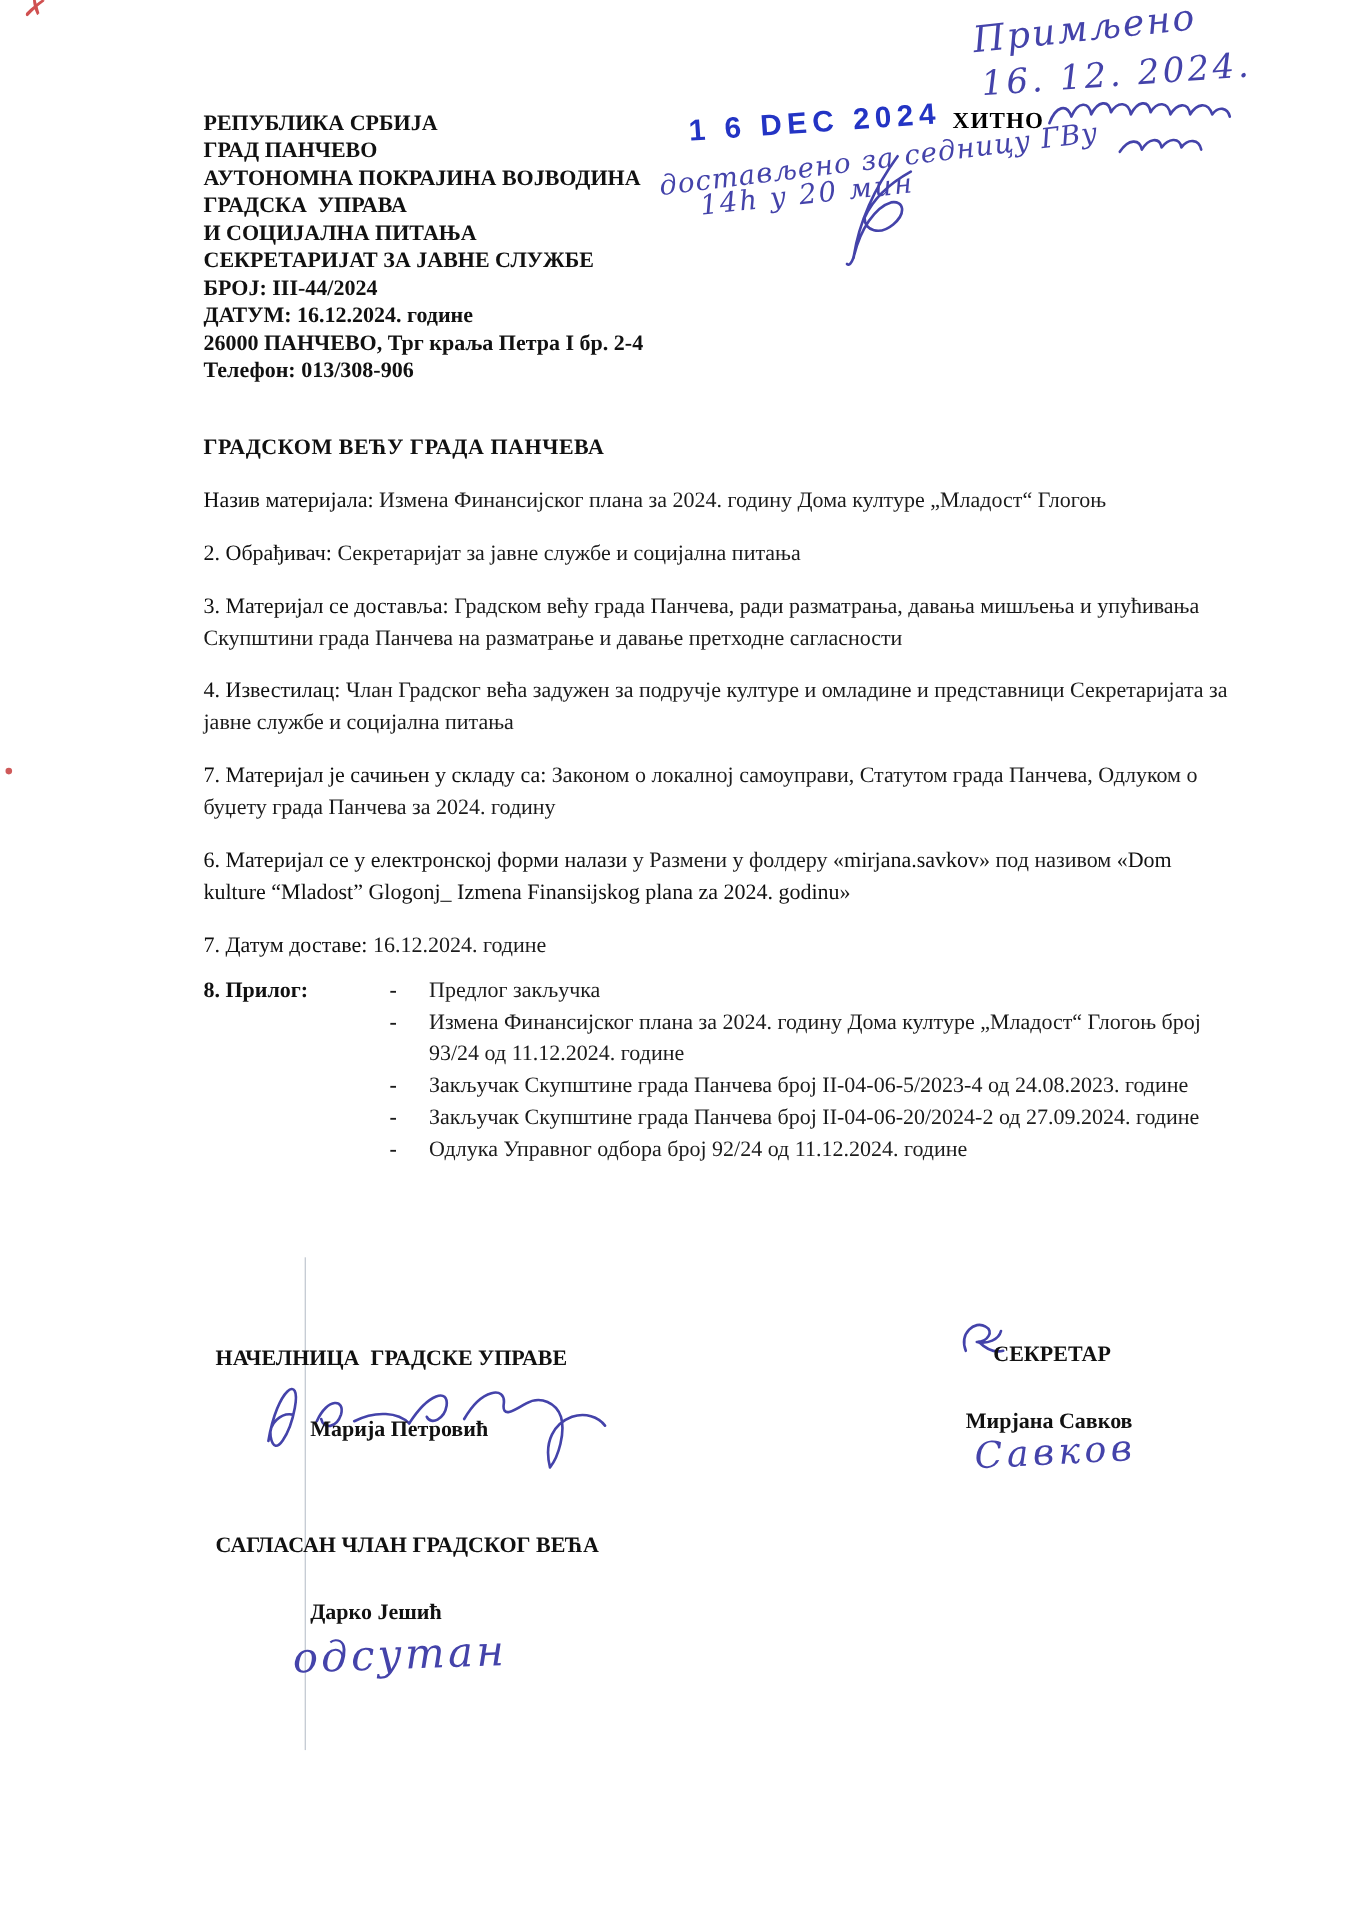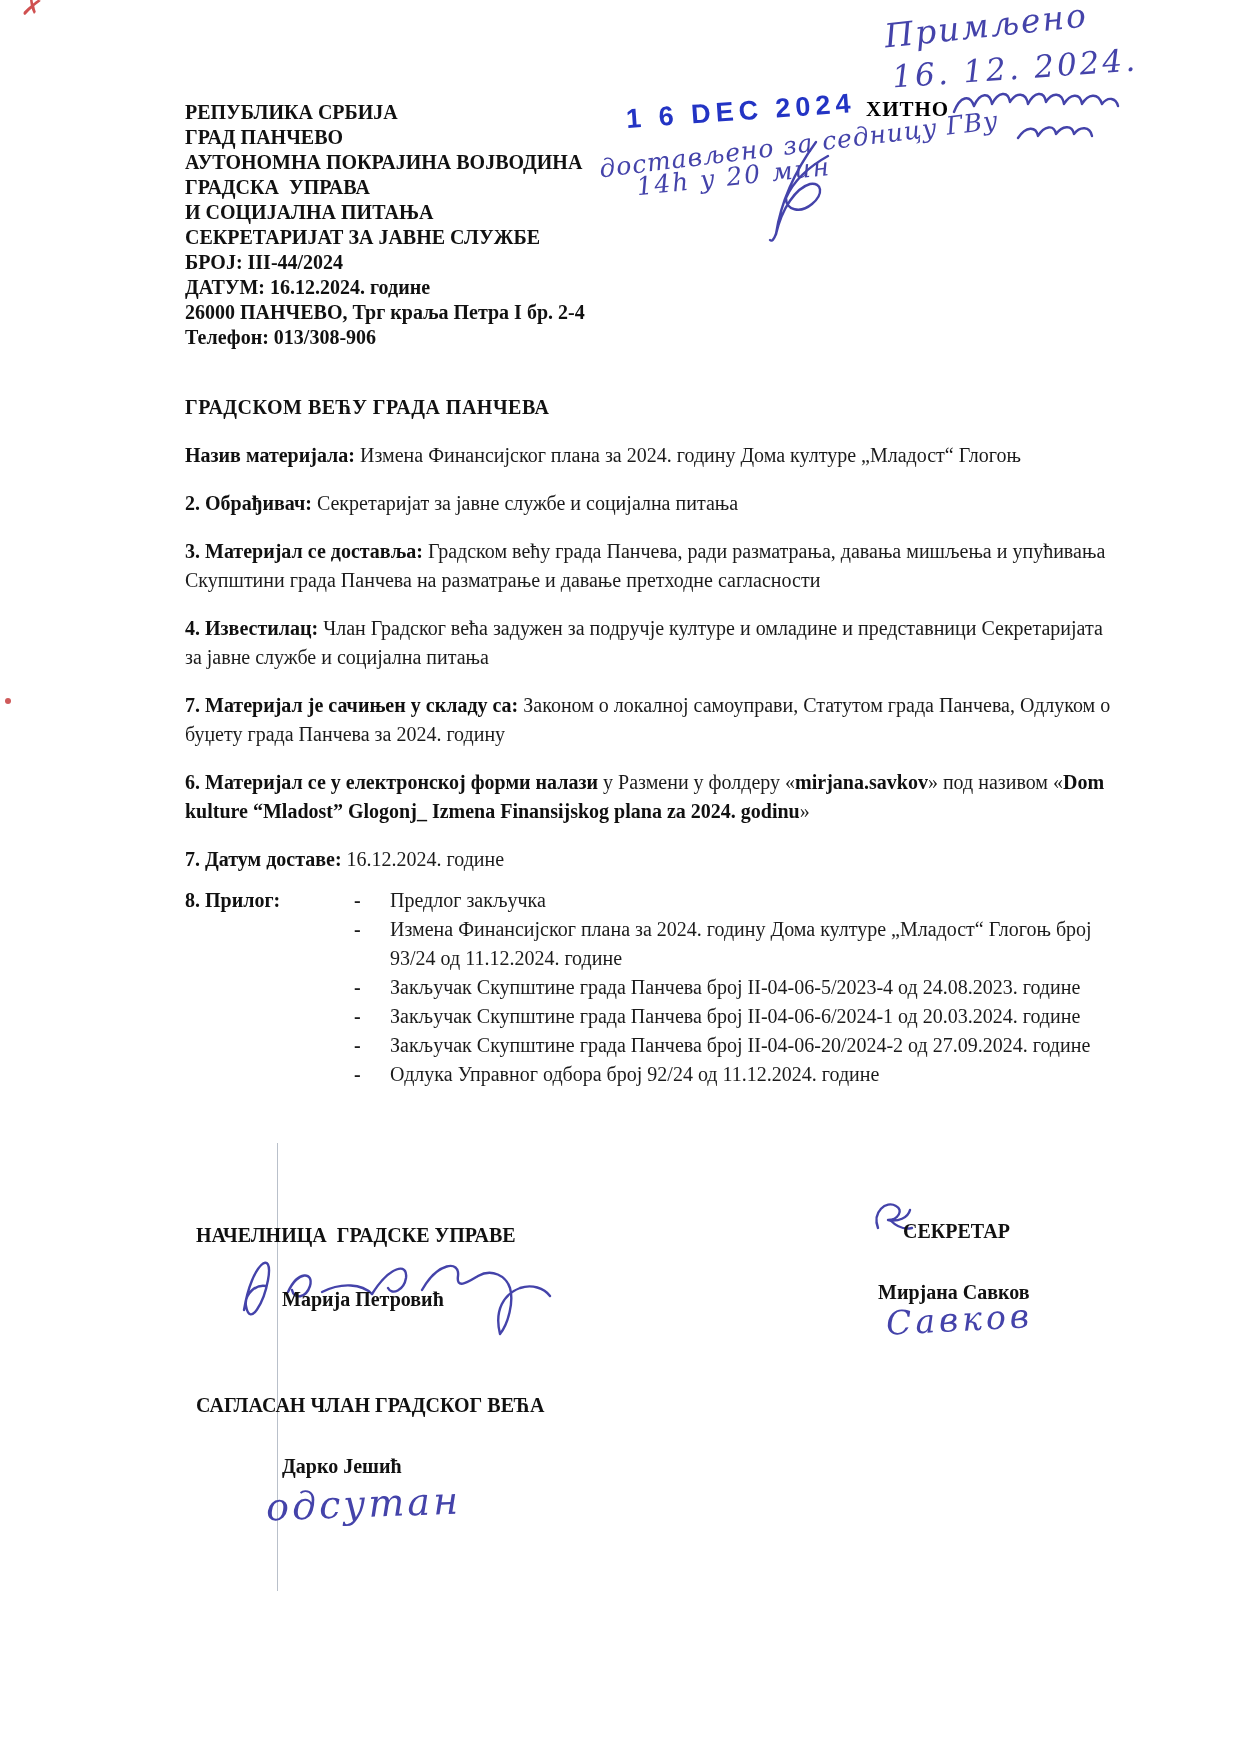"Назив материјала:" .sec strong { font-weight: bold -> normal }
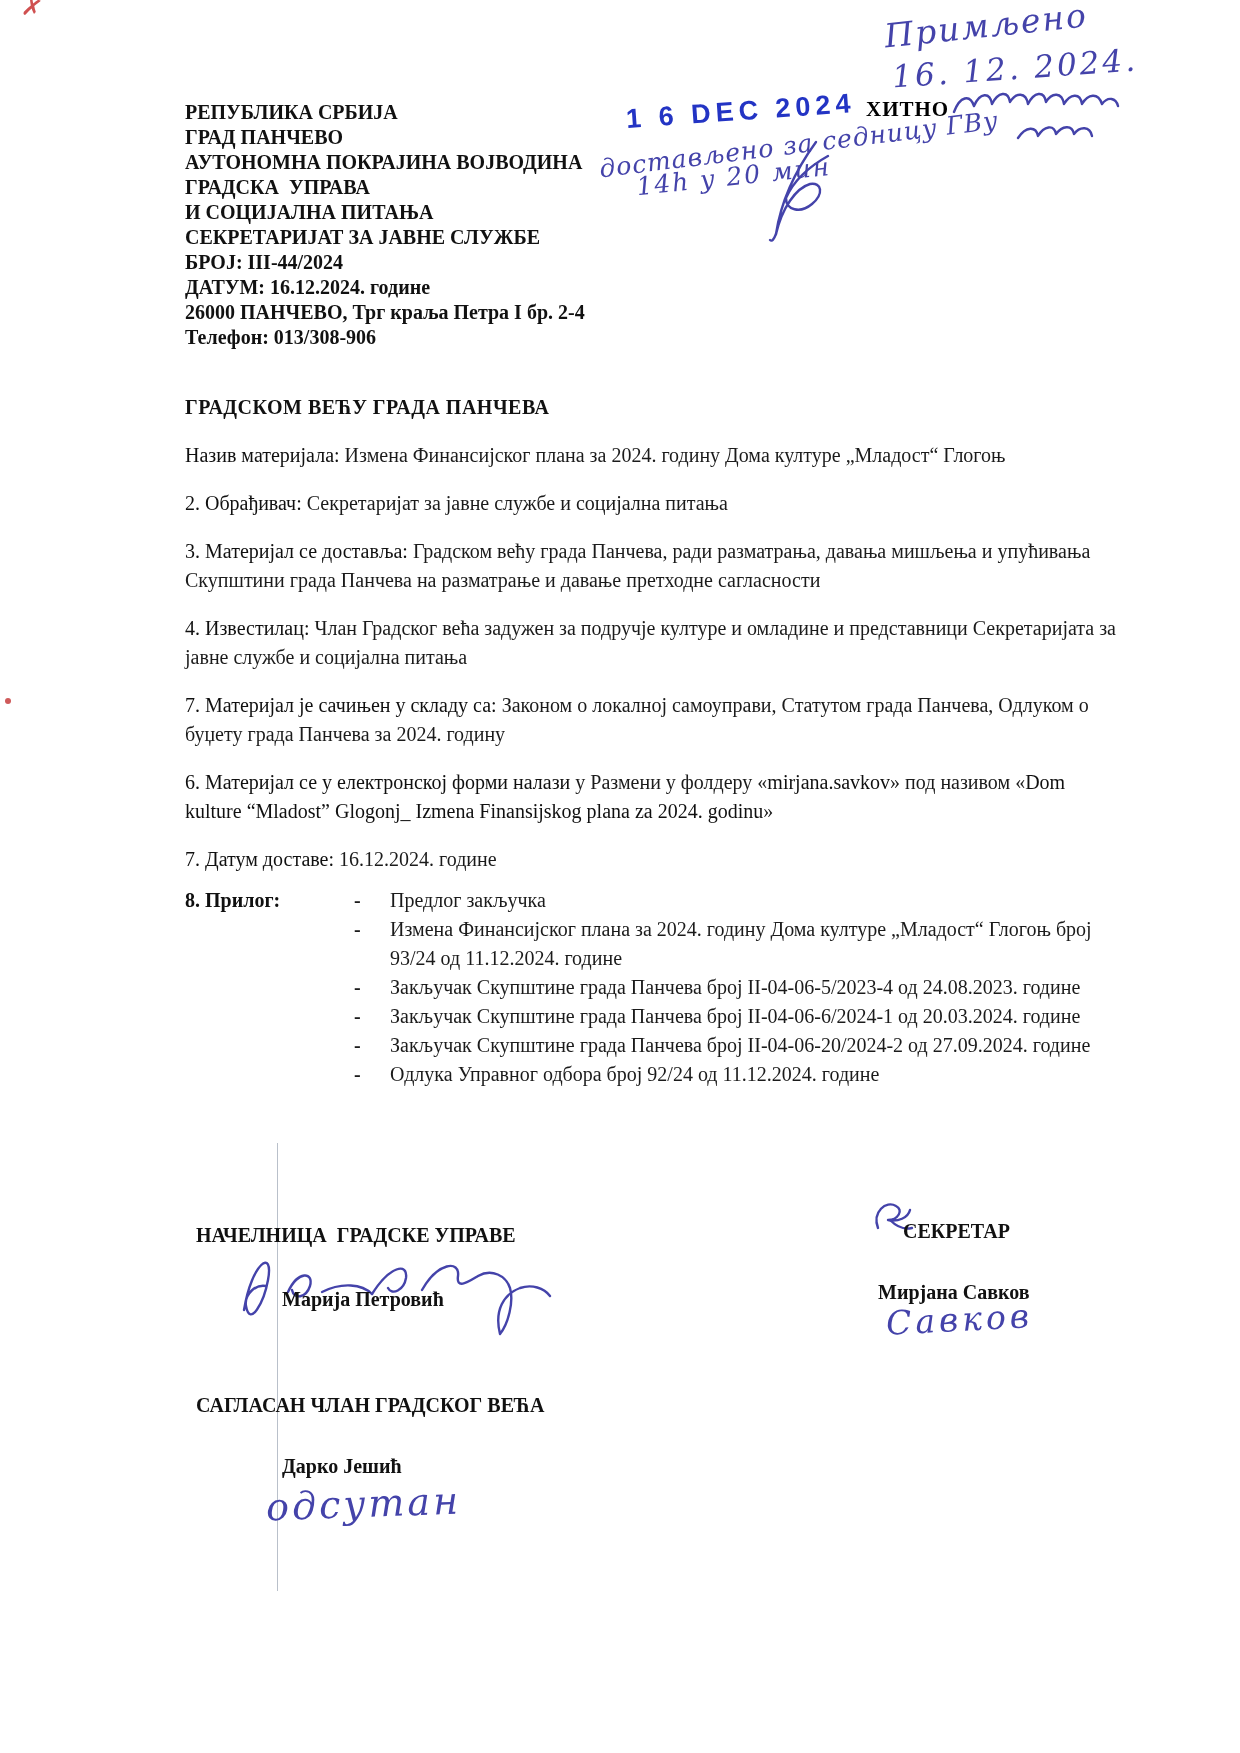"Закључак Скупштине града Панчева број II-04-06-6/2024-1" li { html: <li>Закључак Скупштине града Панчева број II-04-06-6/2024-1 од 20.03.2024. године</li> -> none }
